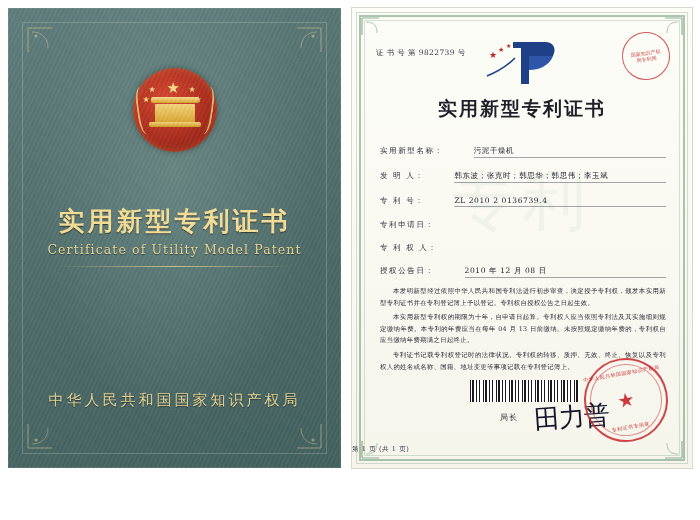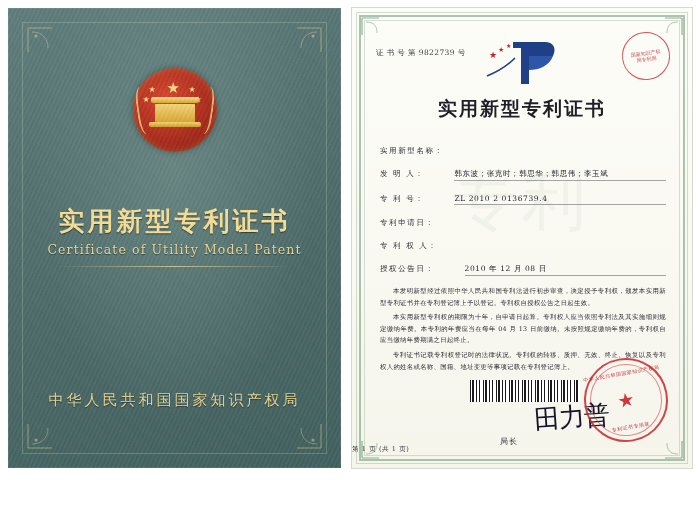"污泥干燥机" div.field-value { html: none -> <div>污泥干燥机</div> }
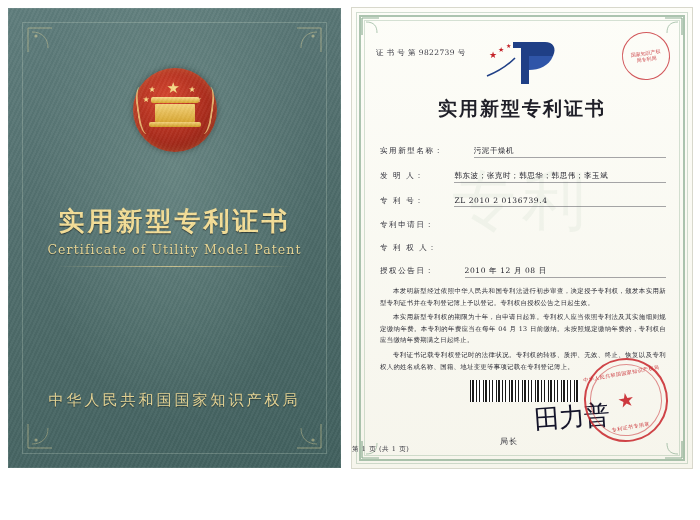"局长" #signature-label { top: 428px -> 404px }
